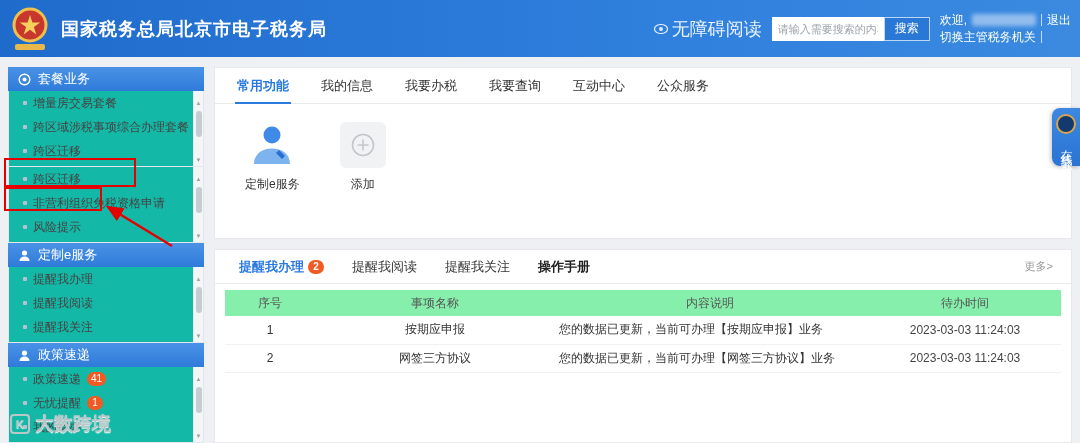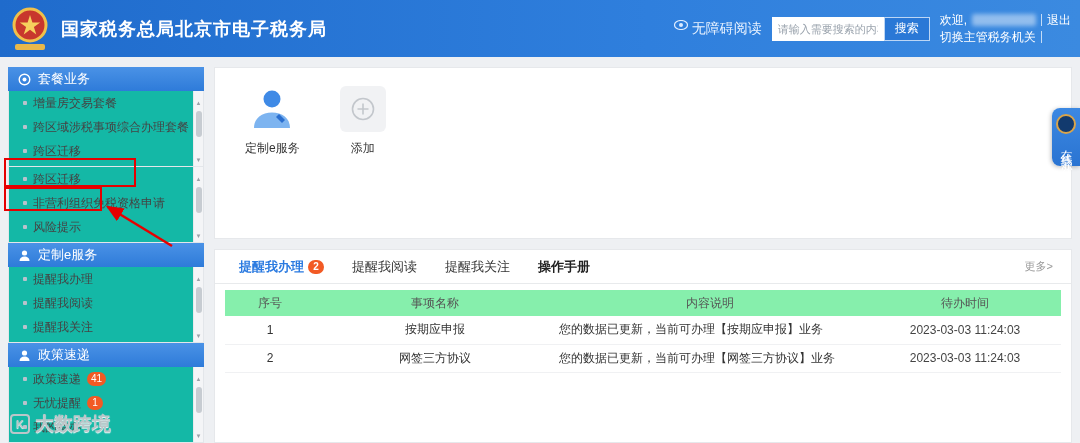"无障碍阅读" .access { align-items: flex-start -> center; font-size: 14px -> 18px }
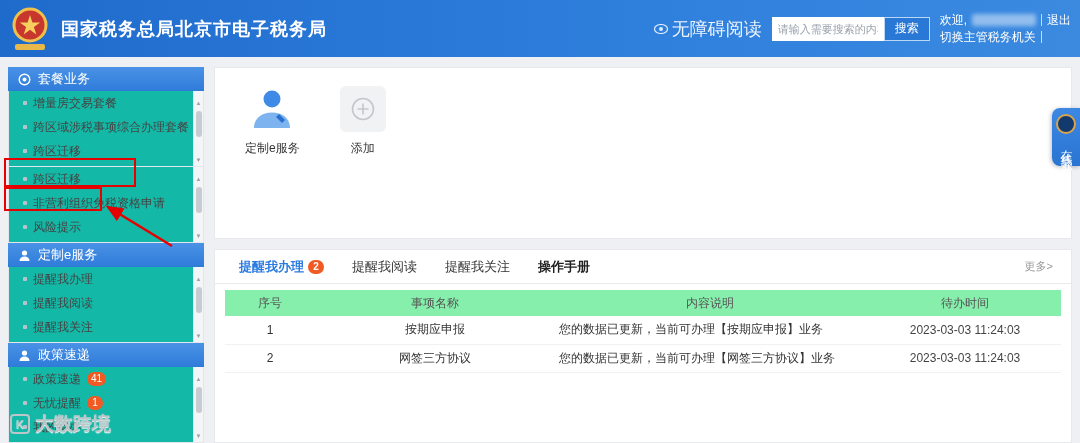"常用功能" div.tabs { html: none -> <div> <div>常用功能</div> <div>我的信息</div> <div>我要办税</div> <div>我要查询</div> <div>互动中心</div> <div>公众服务</div> </div> }
